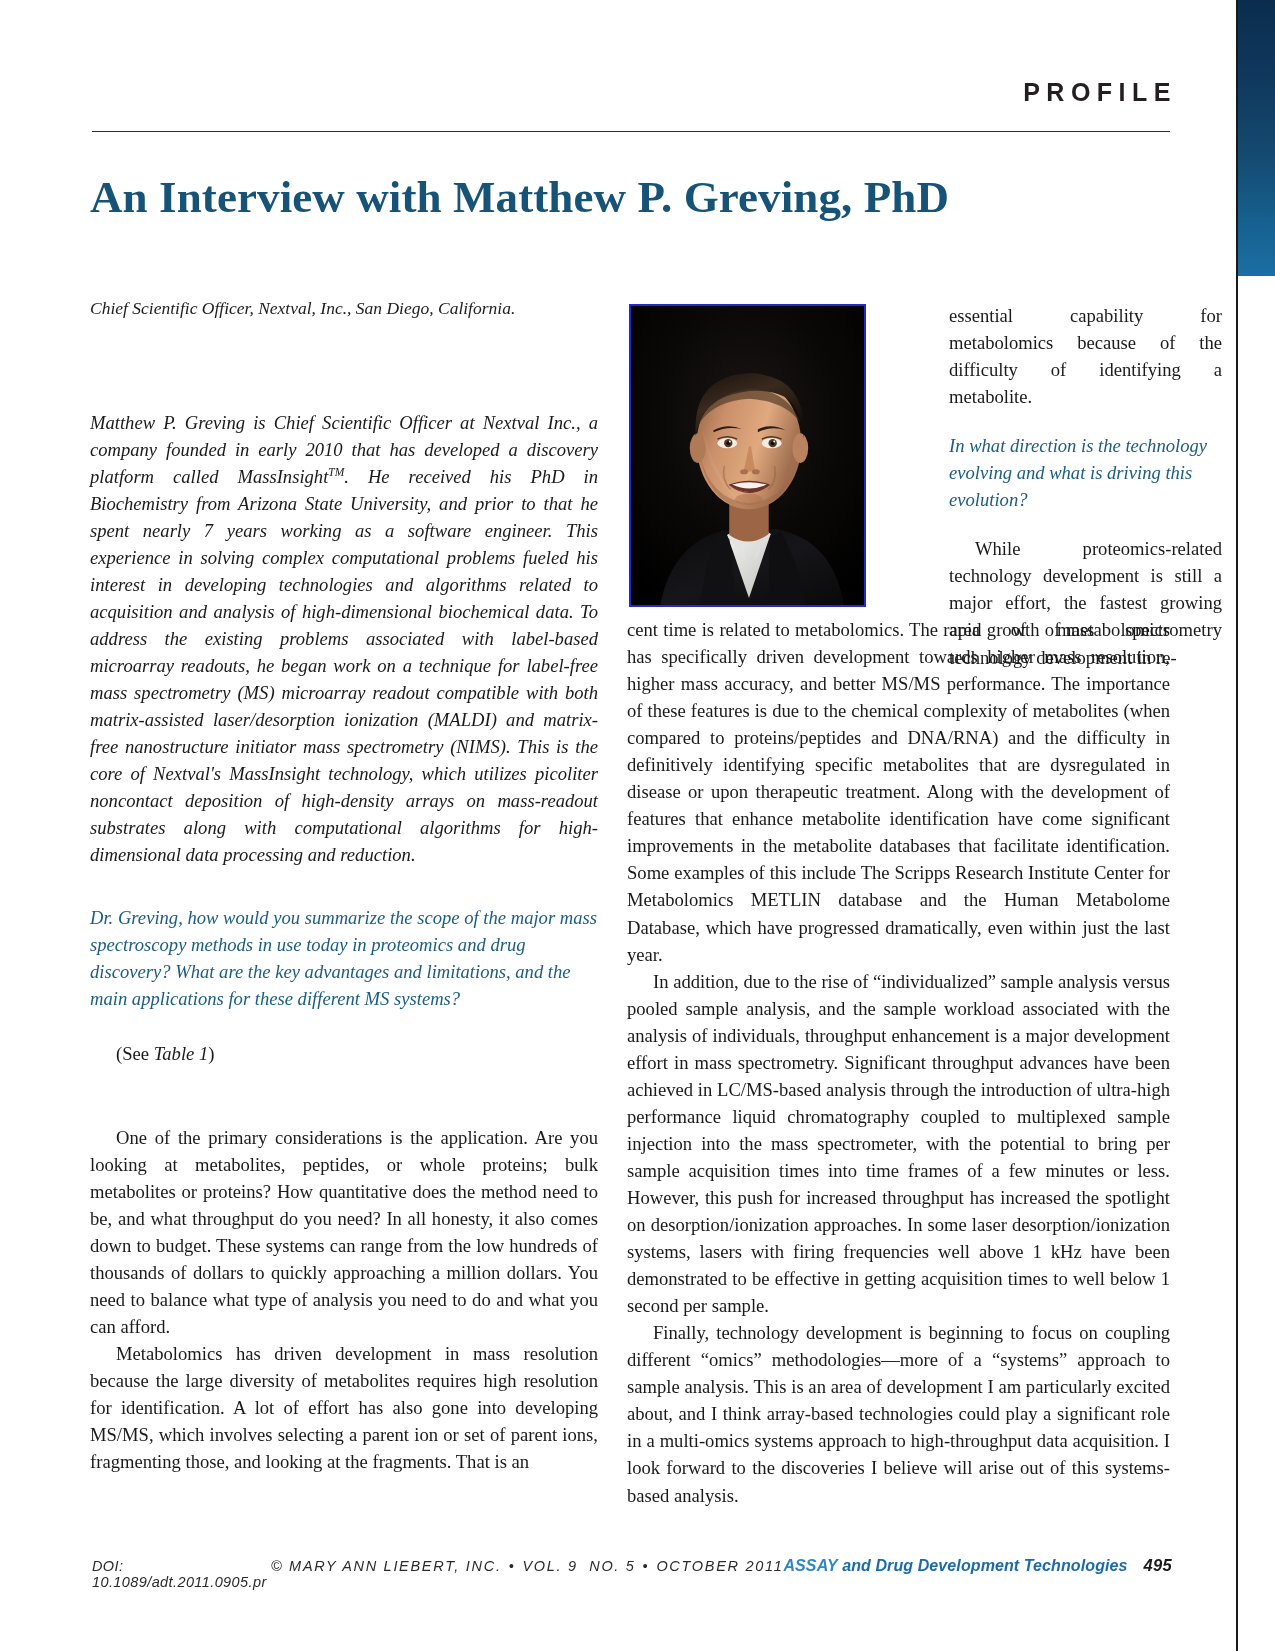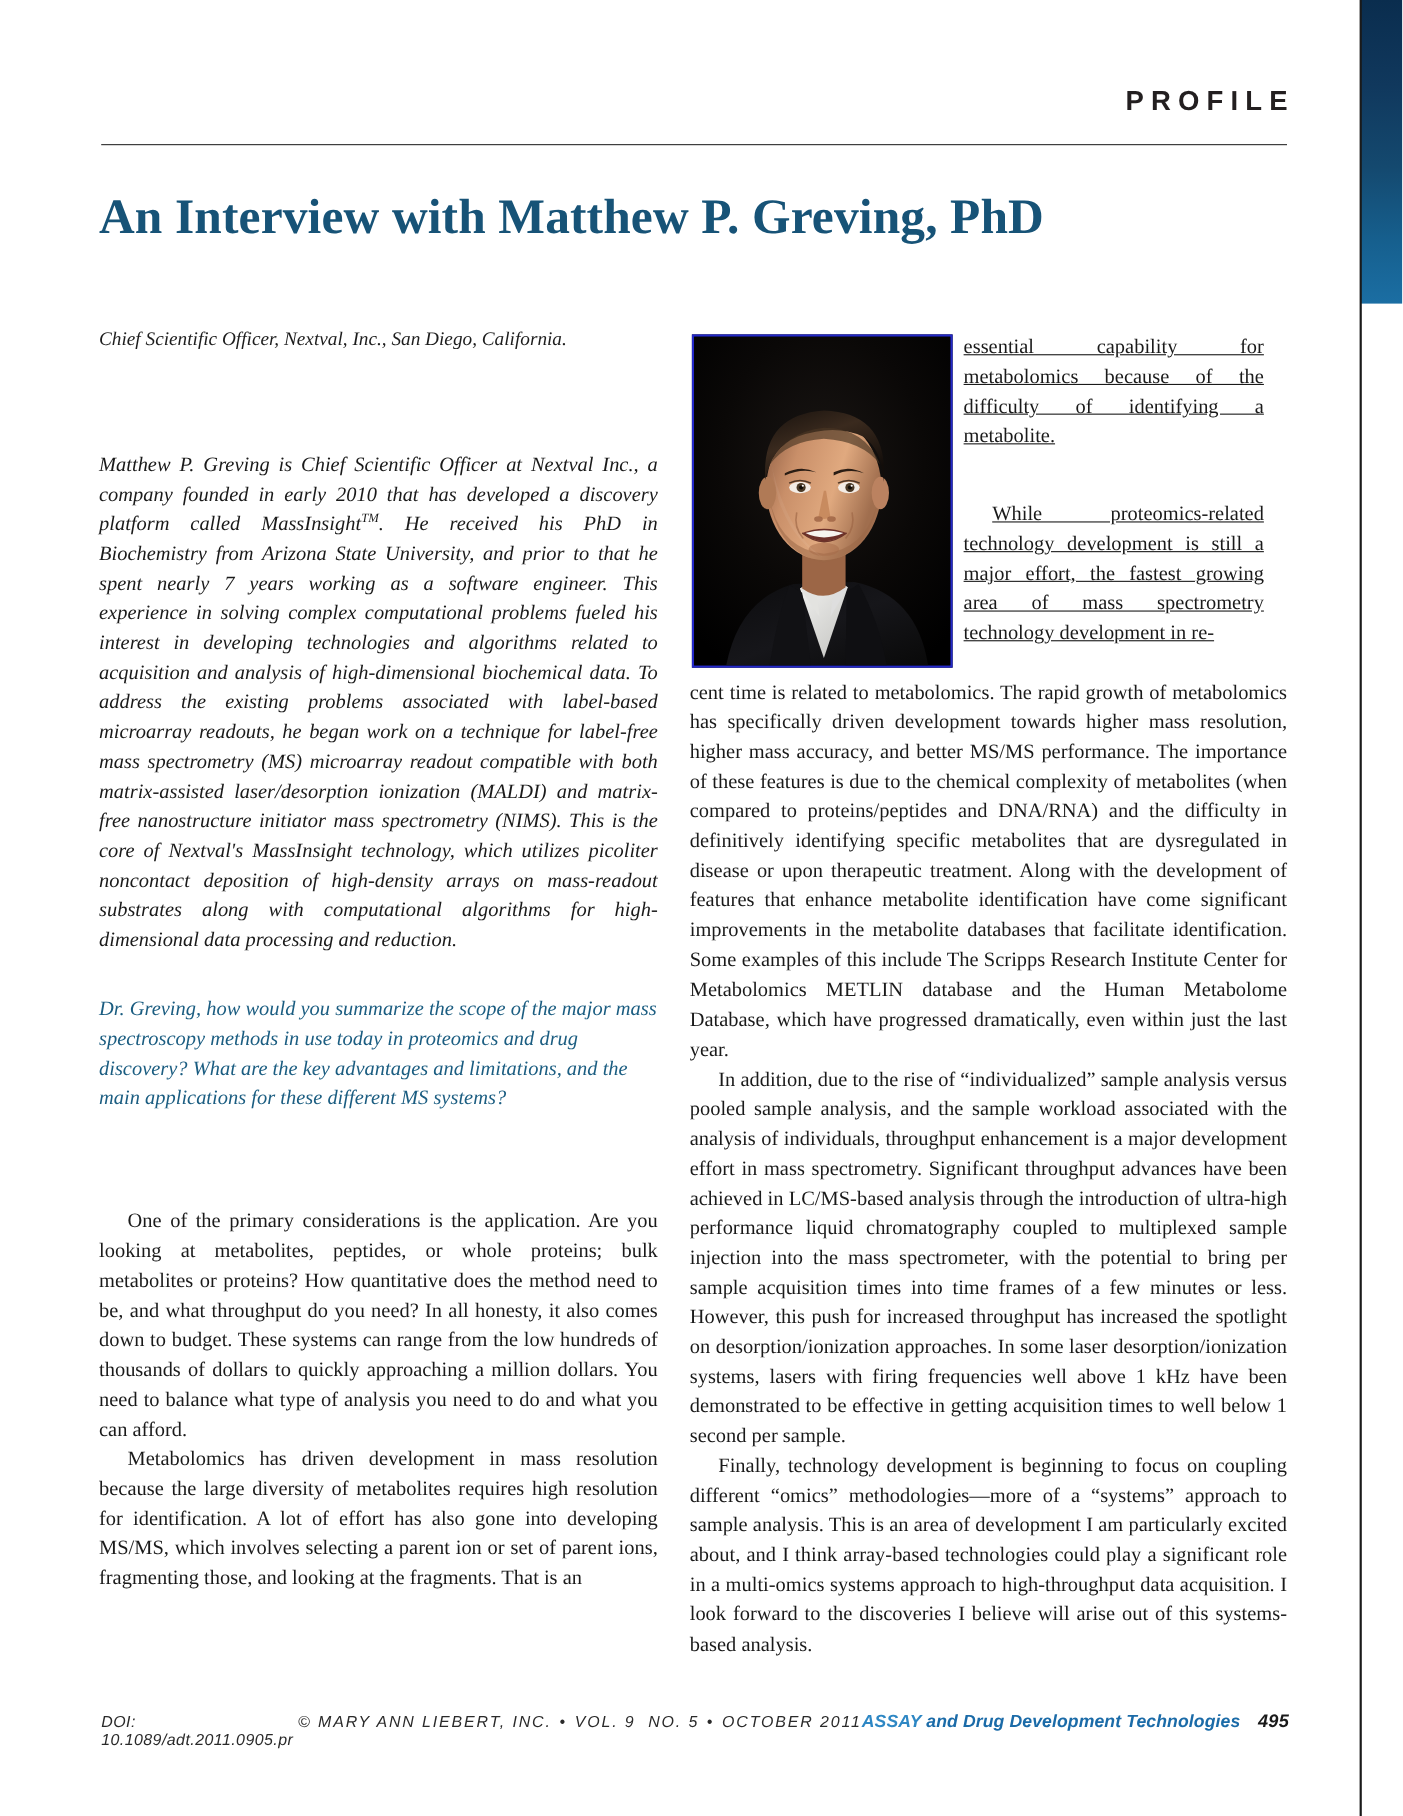"essential capability for metabolomics" .rc-top { left: 876px -> 949px; text-decoration: underline -> none }
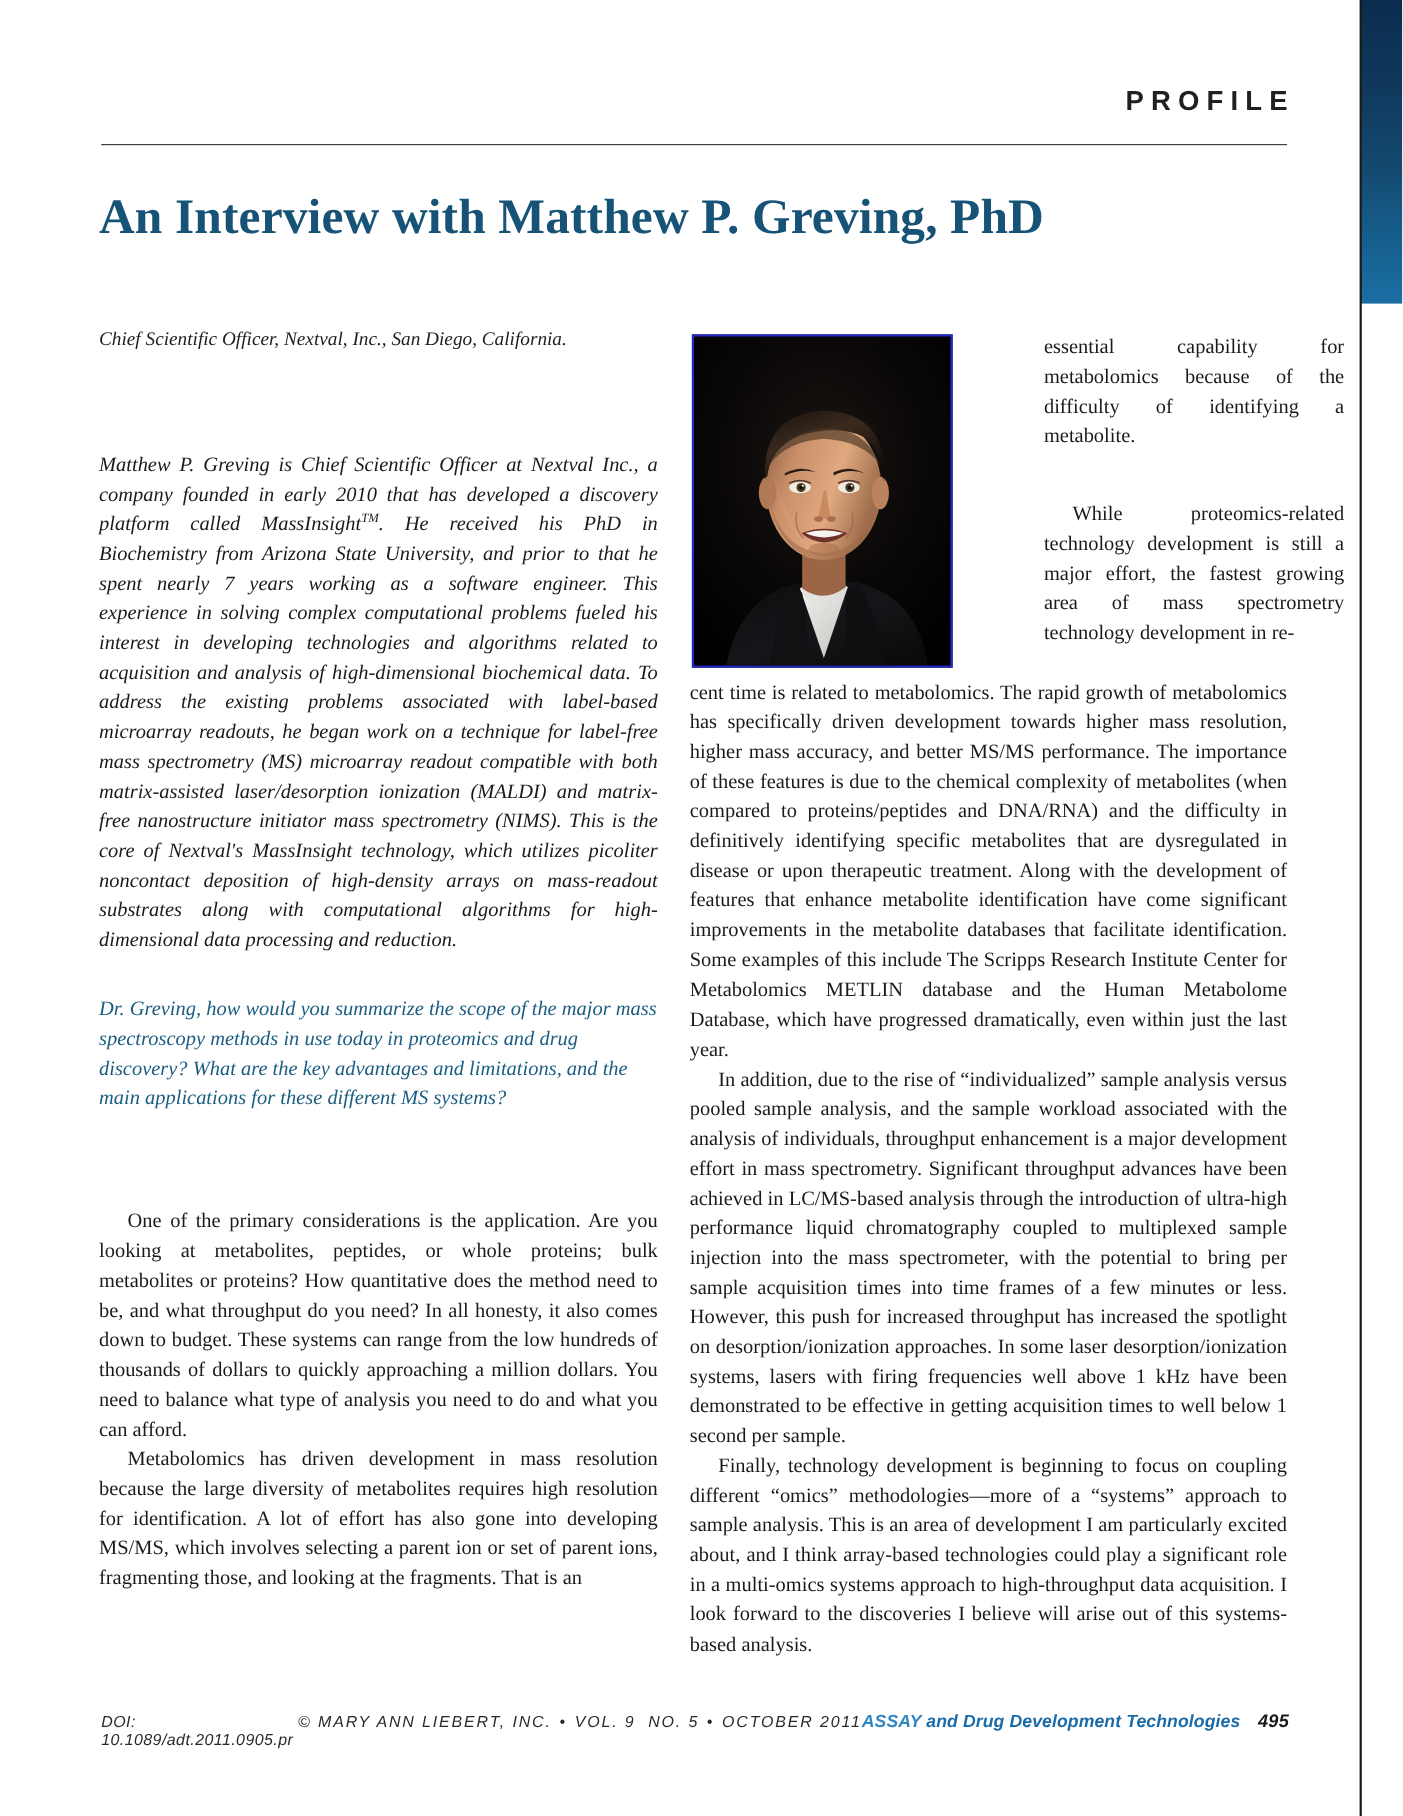"In what direction is the" p.q { html: none -> <p>In what direction is the technology evolving and what is driving this evolution?</p> }
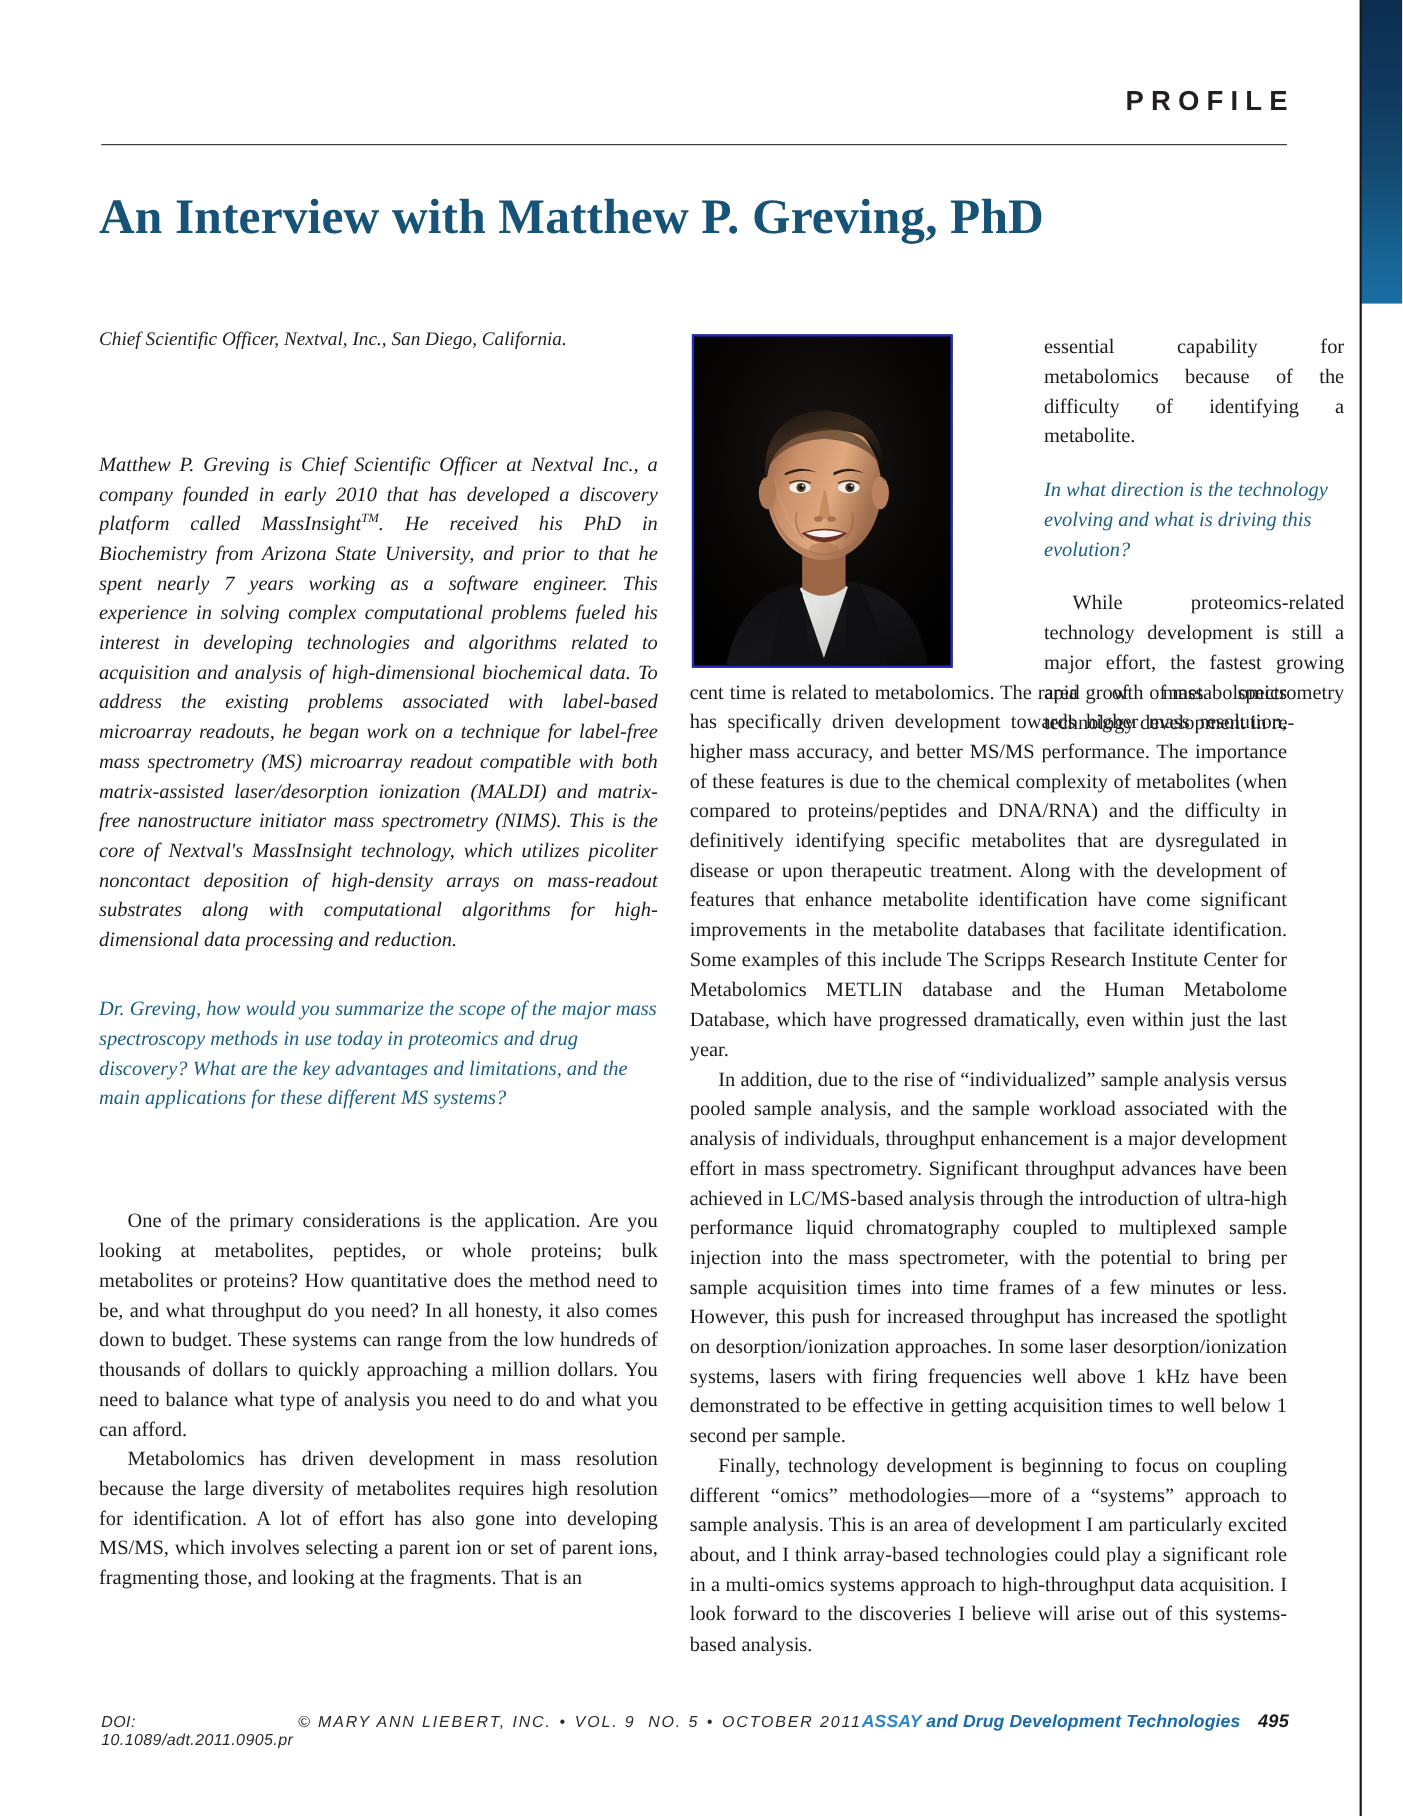"(See Table 1)" p.see-table { html: none -> <p><span>(See </span><i>Table 1</i><span>)</span></p> }
